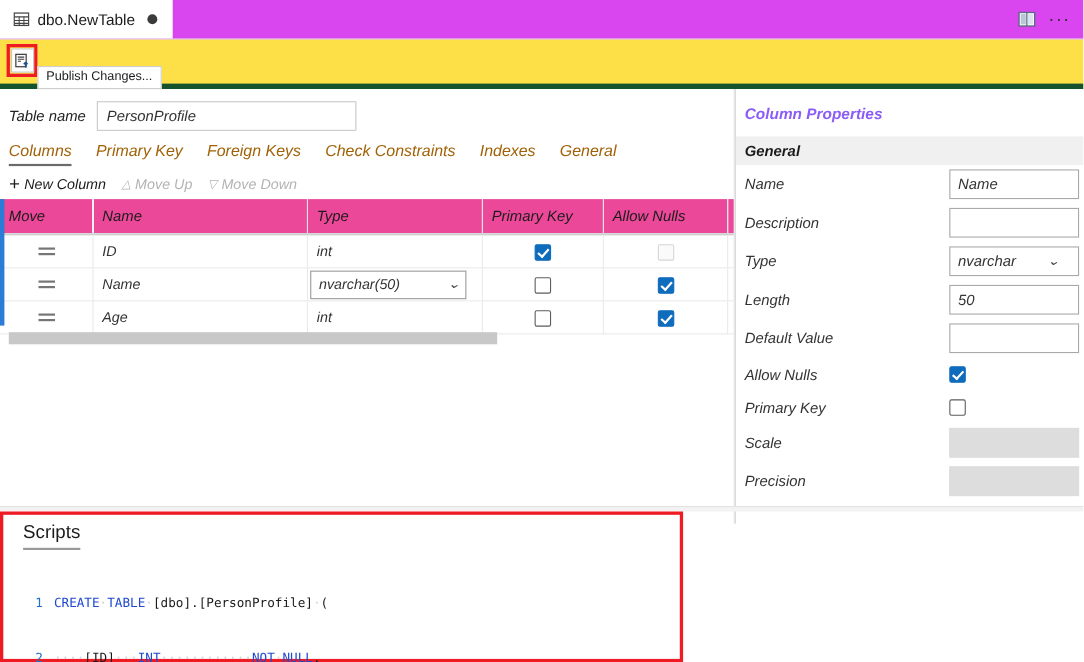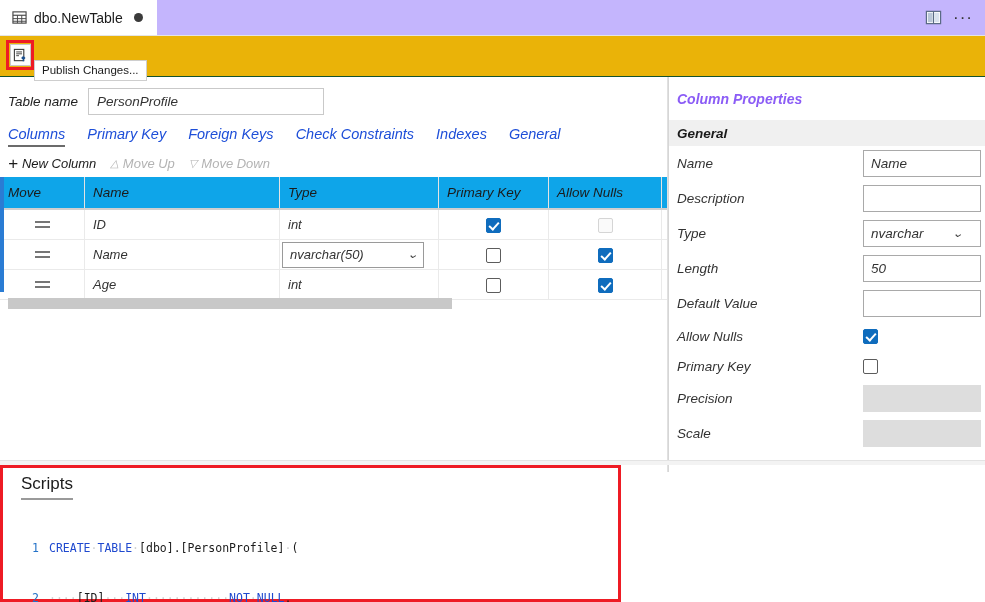"dbo.NewTable" .tabstrip { background: #c4b5fd -> #d946ef }
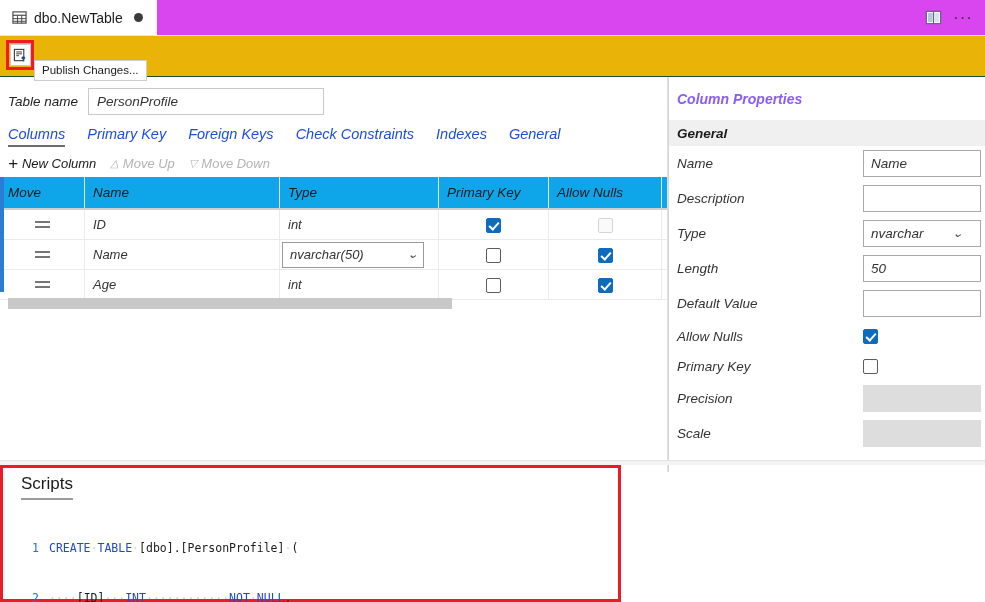"Publish Changes..." .cmdbar { background: #eab308 -> #fde047; border-bottom: 1px solid #14532d -> 5px solid #14532d }
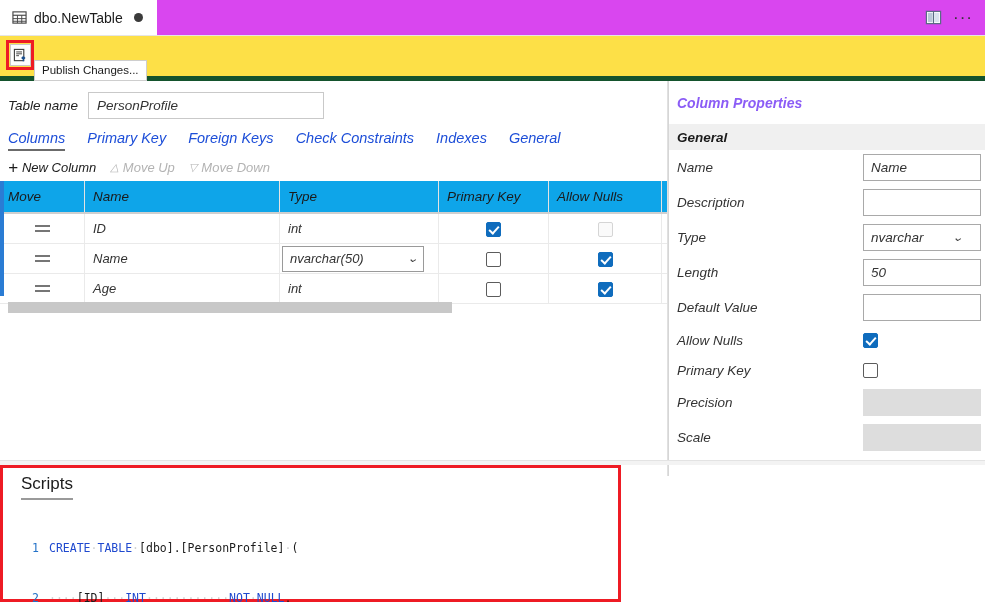"Columns" .pivot-item { color: #1d4ed8 -> #a16207 }
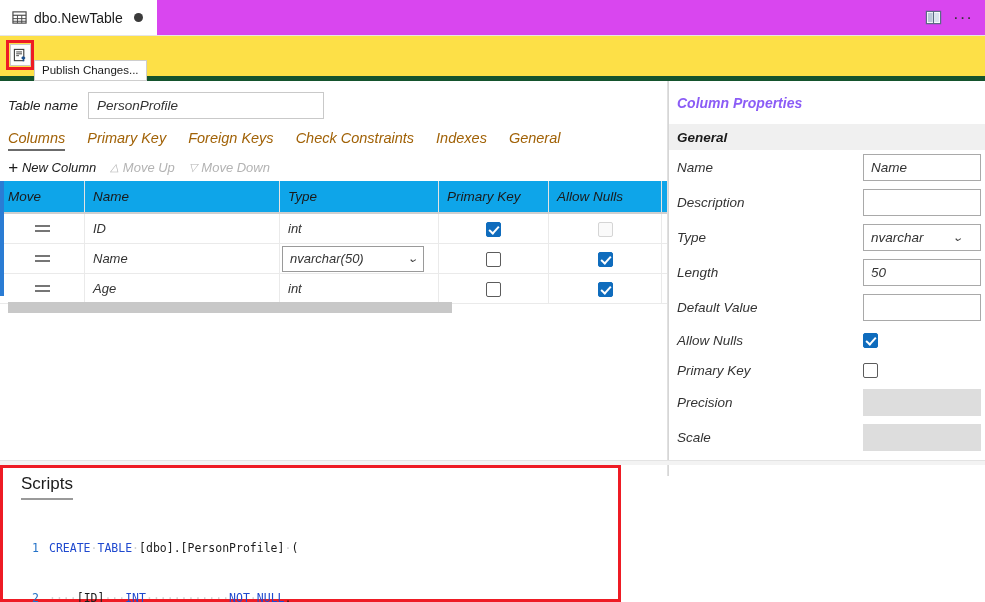"Move" table.grid th { background: #0ea5e9 -> #ec4899 }
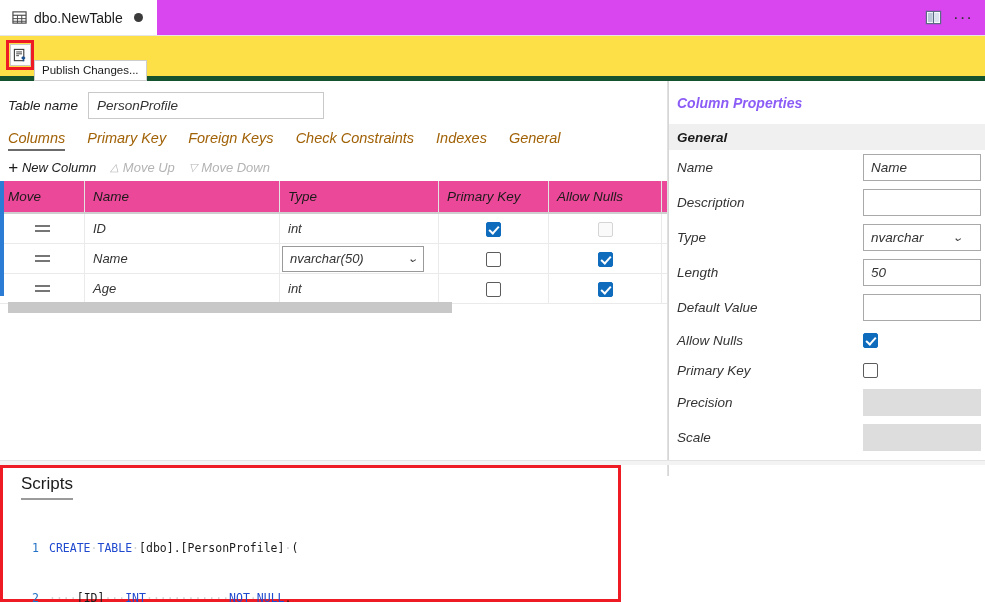"Precision" div.prop-row { order: before "Scale" -> after "Scale" }
